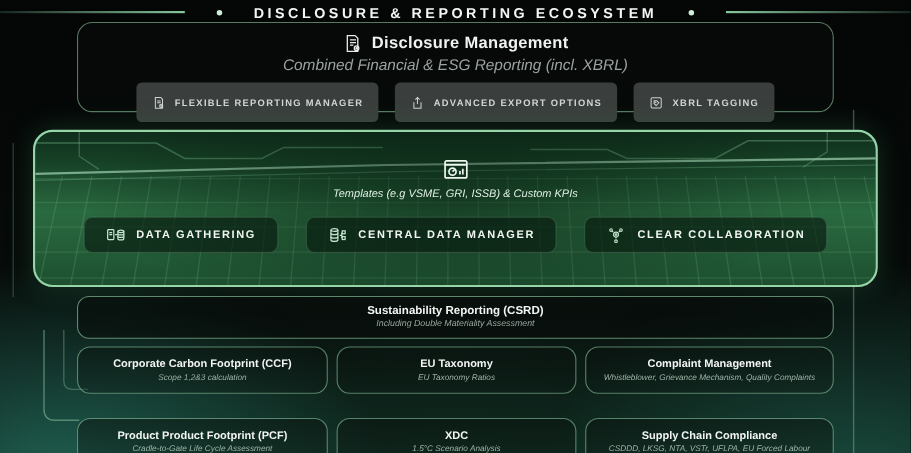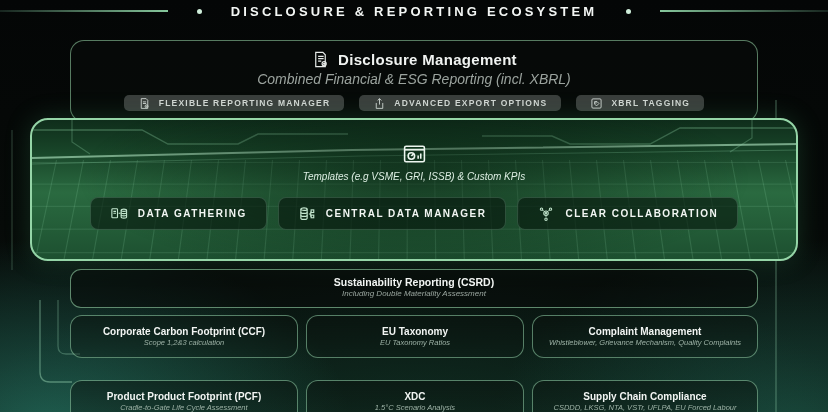"Disclosure Management" .panel-disclosure { top: 40px -> 20px }
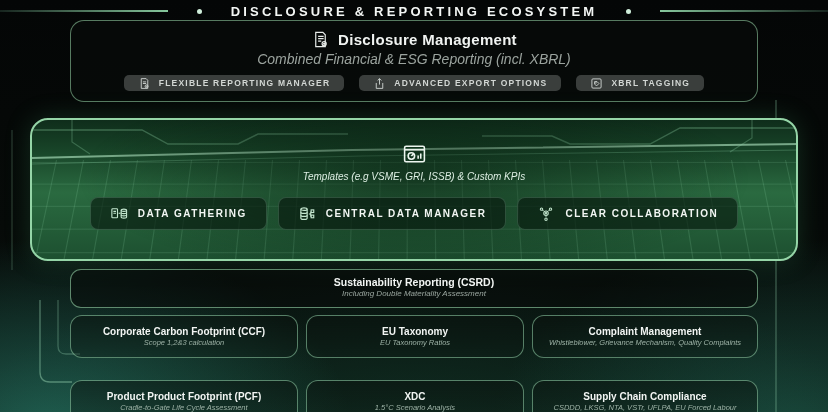"FLEXIBLE REPORTING MANAGER" .gbtn { height: 16px -> 36px }
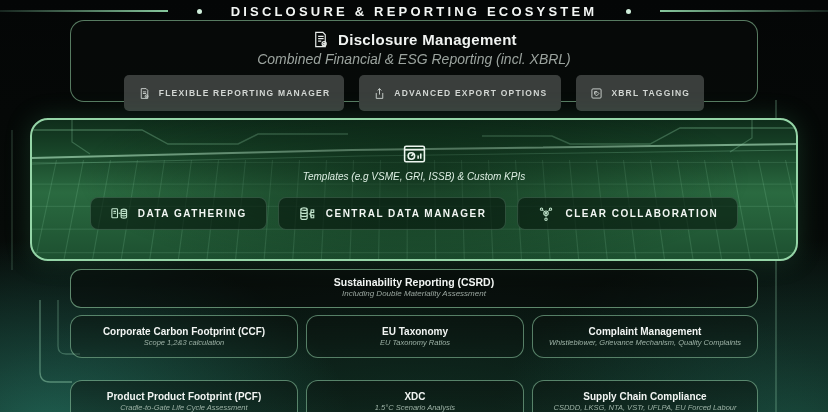"DATA GATHERING" .ck-btnrow { gap: 11px -> 25px }
